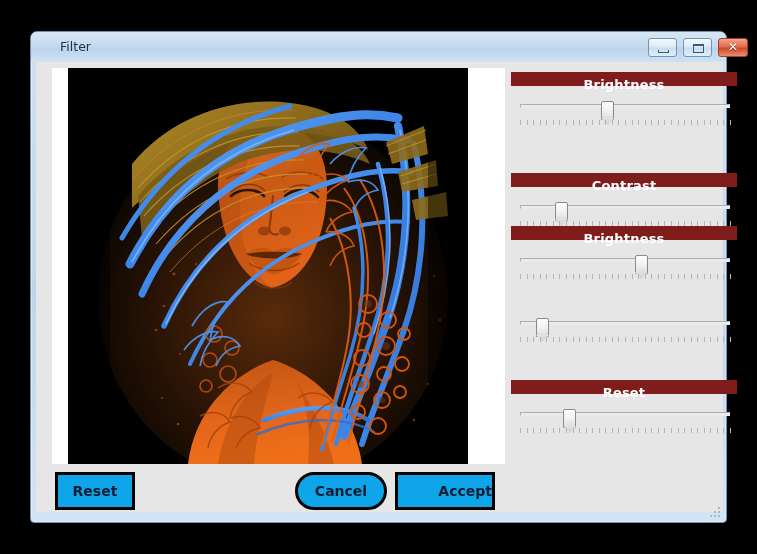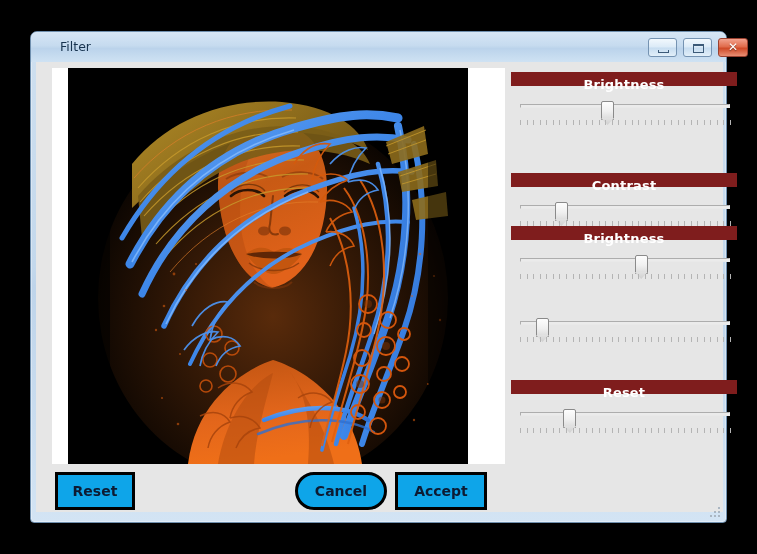"Accept" #btn-accept { text-align: none -> right; width: 92px -> 100px }
